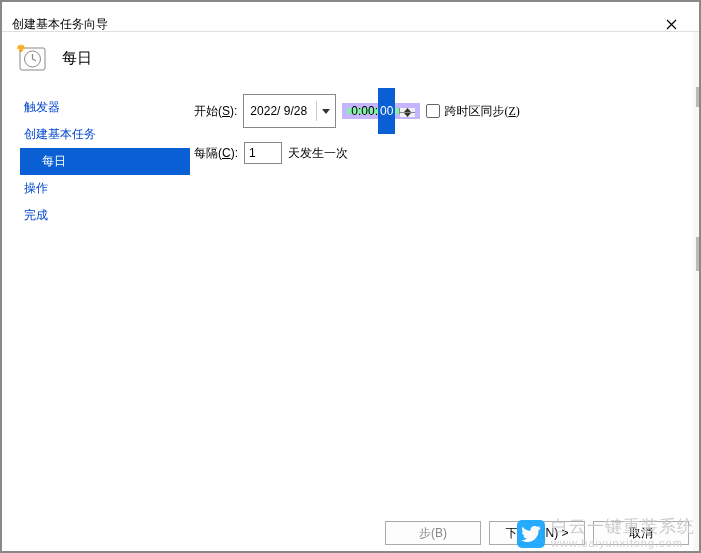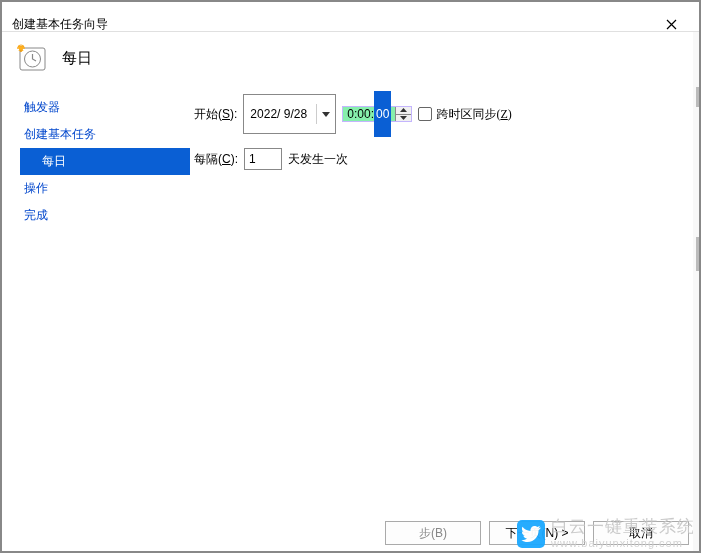"2022/ 9/28" .date-combo { height: 40px -> 34px }
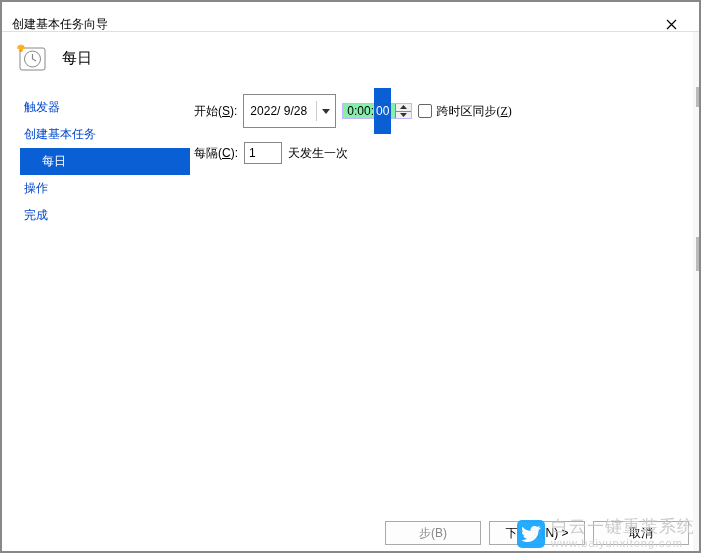"0:00:" .time-spin { border: 1px solid #c4b5fd -> 5px solid #c4b5fd }
